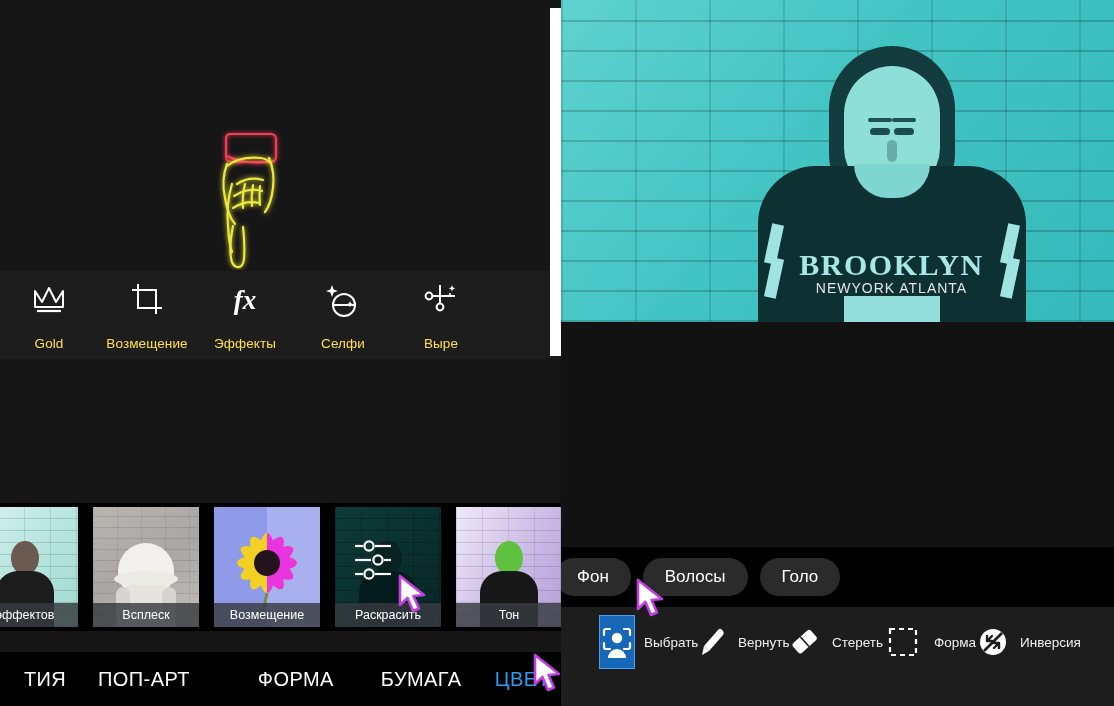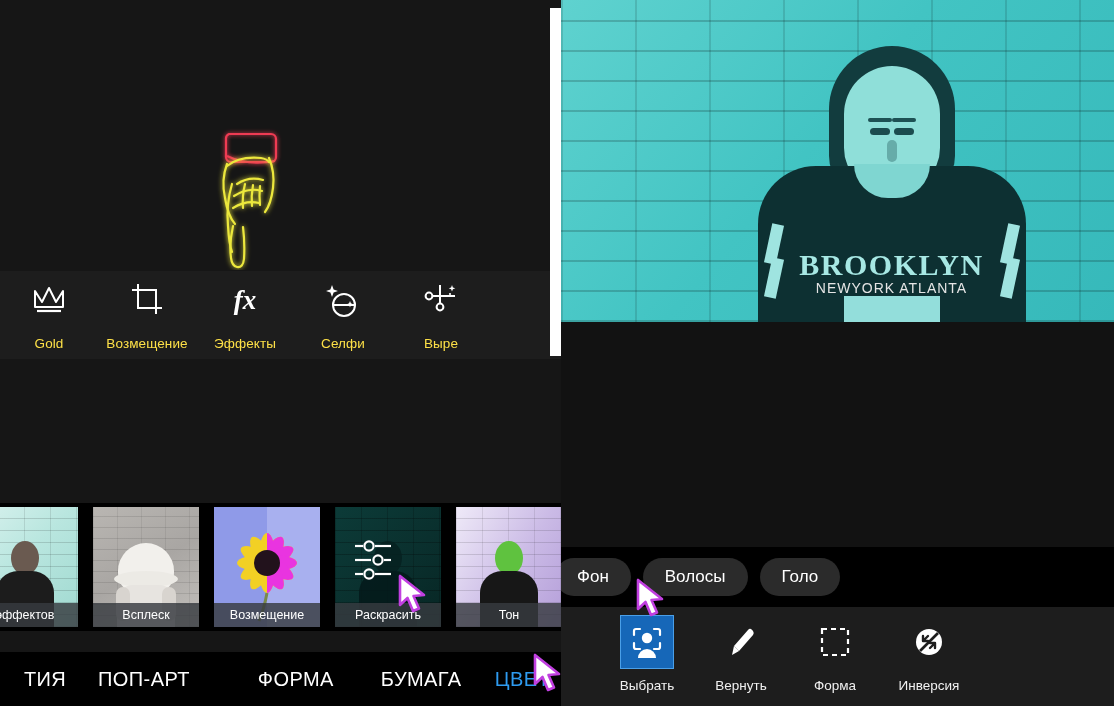"Выбрать" .rtool { flex-direction: column -> row }
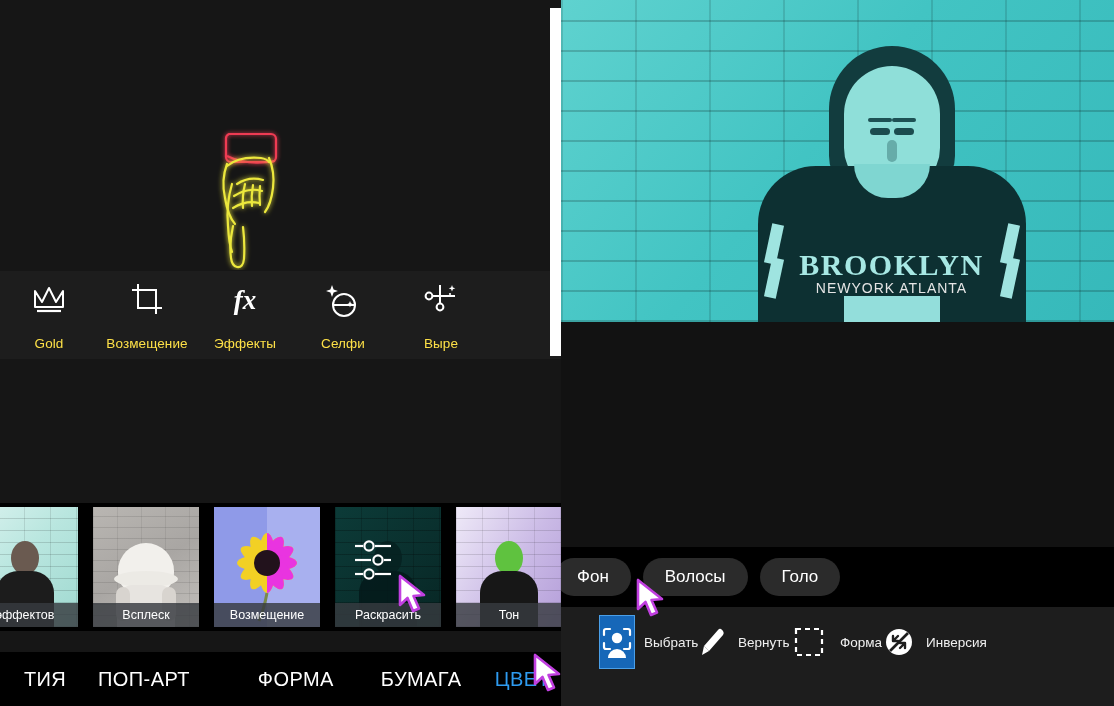"Стереть" div.rtool { html: none -> <div> <div> <svg> <g> <rect></rect> <line></line> </g> </svg> </div> <span>Стереть</span> </div> }
